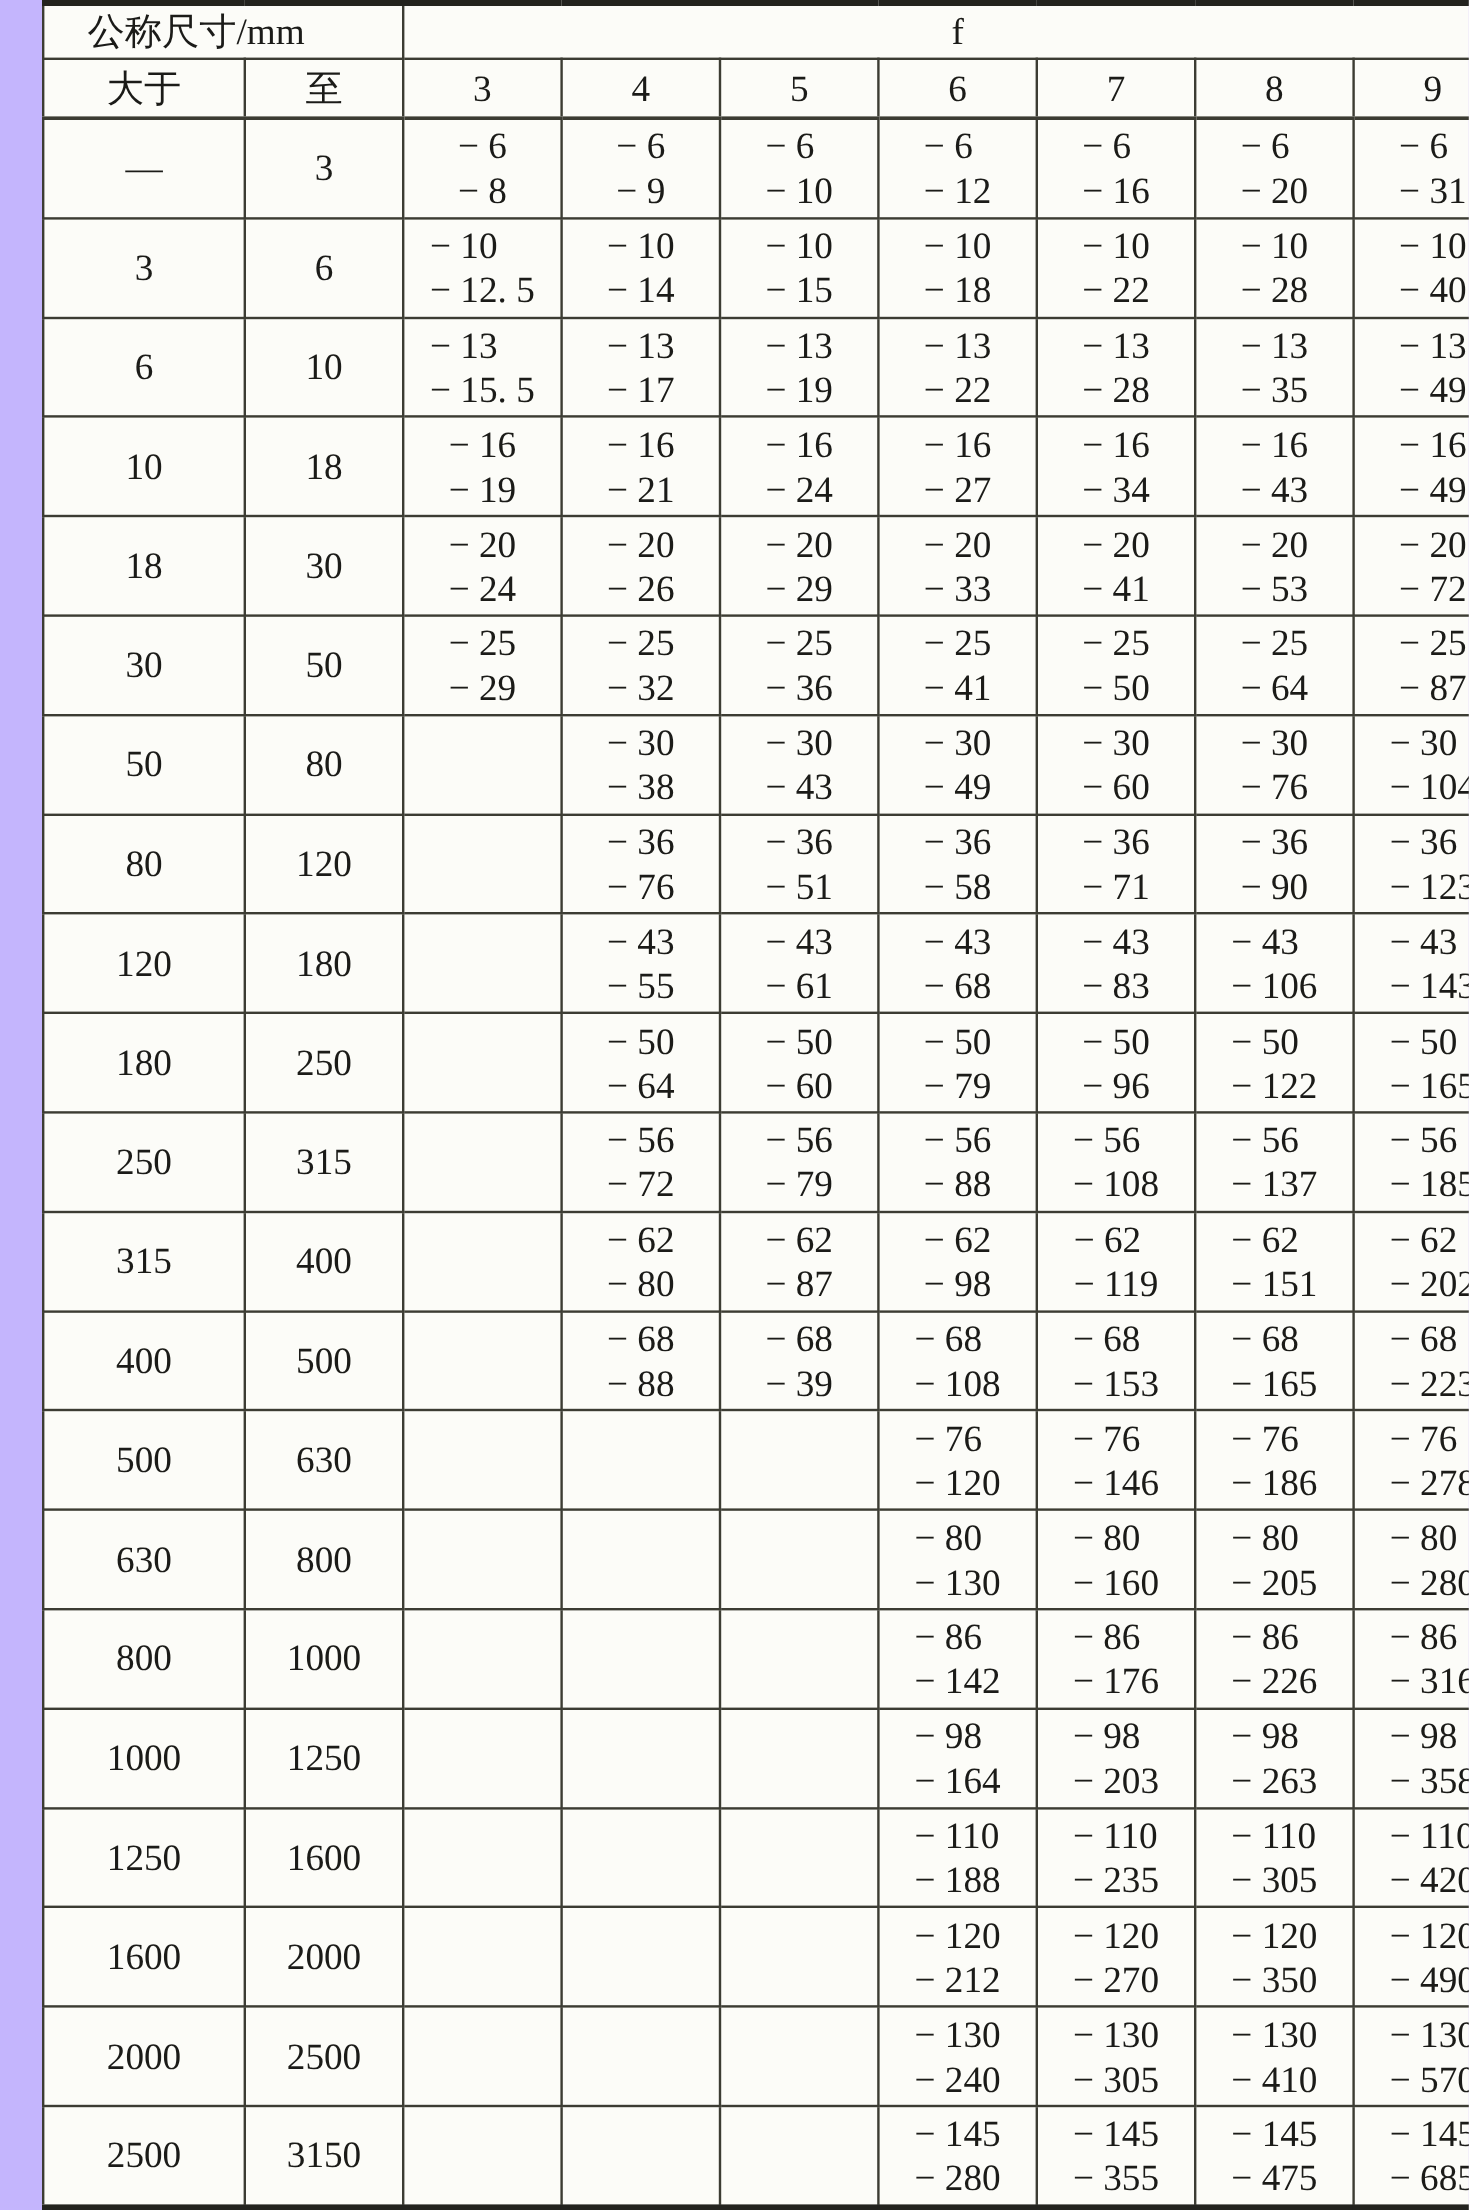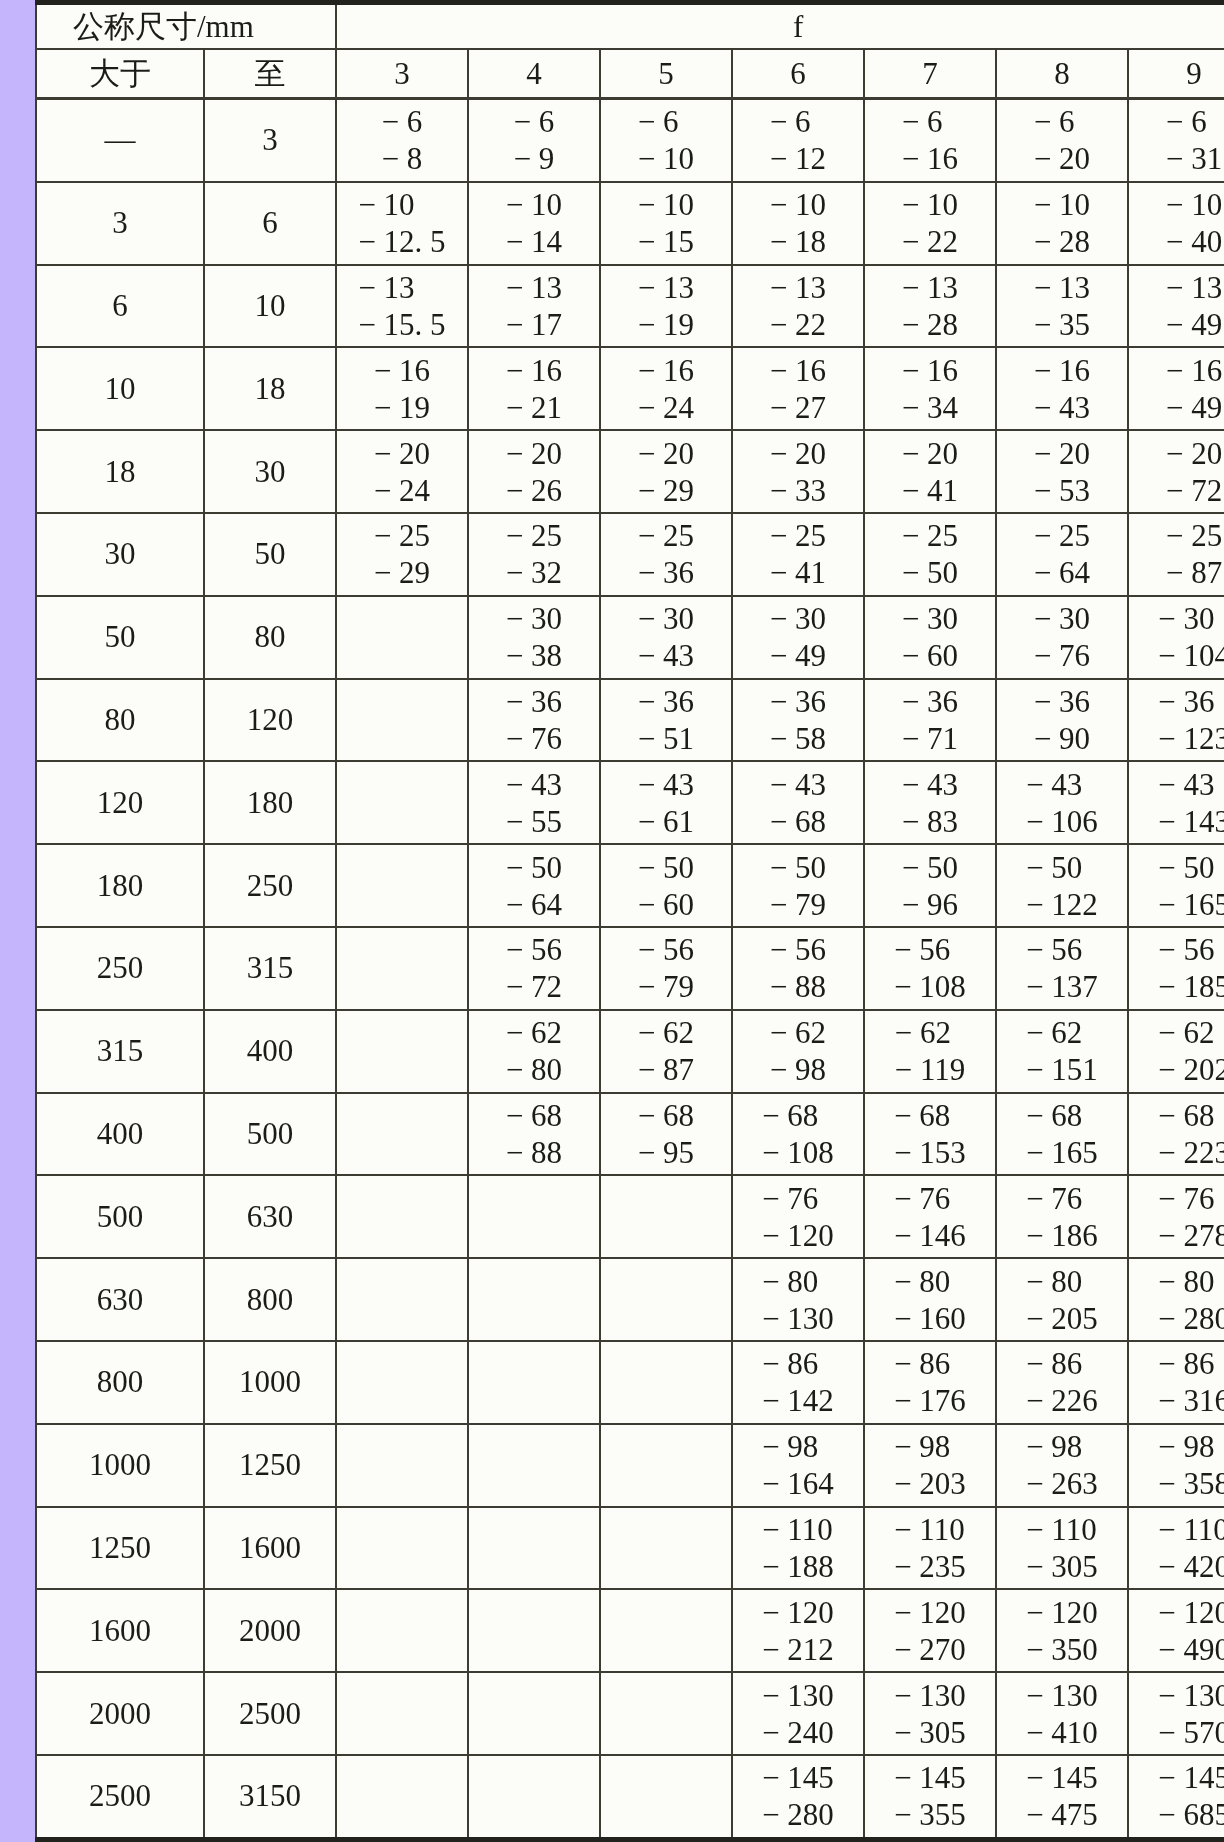"− 95" span.line { text: 95 -> 39 }
